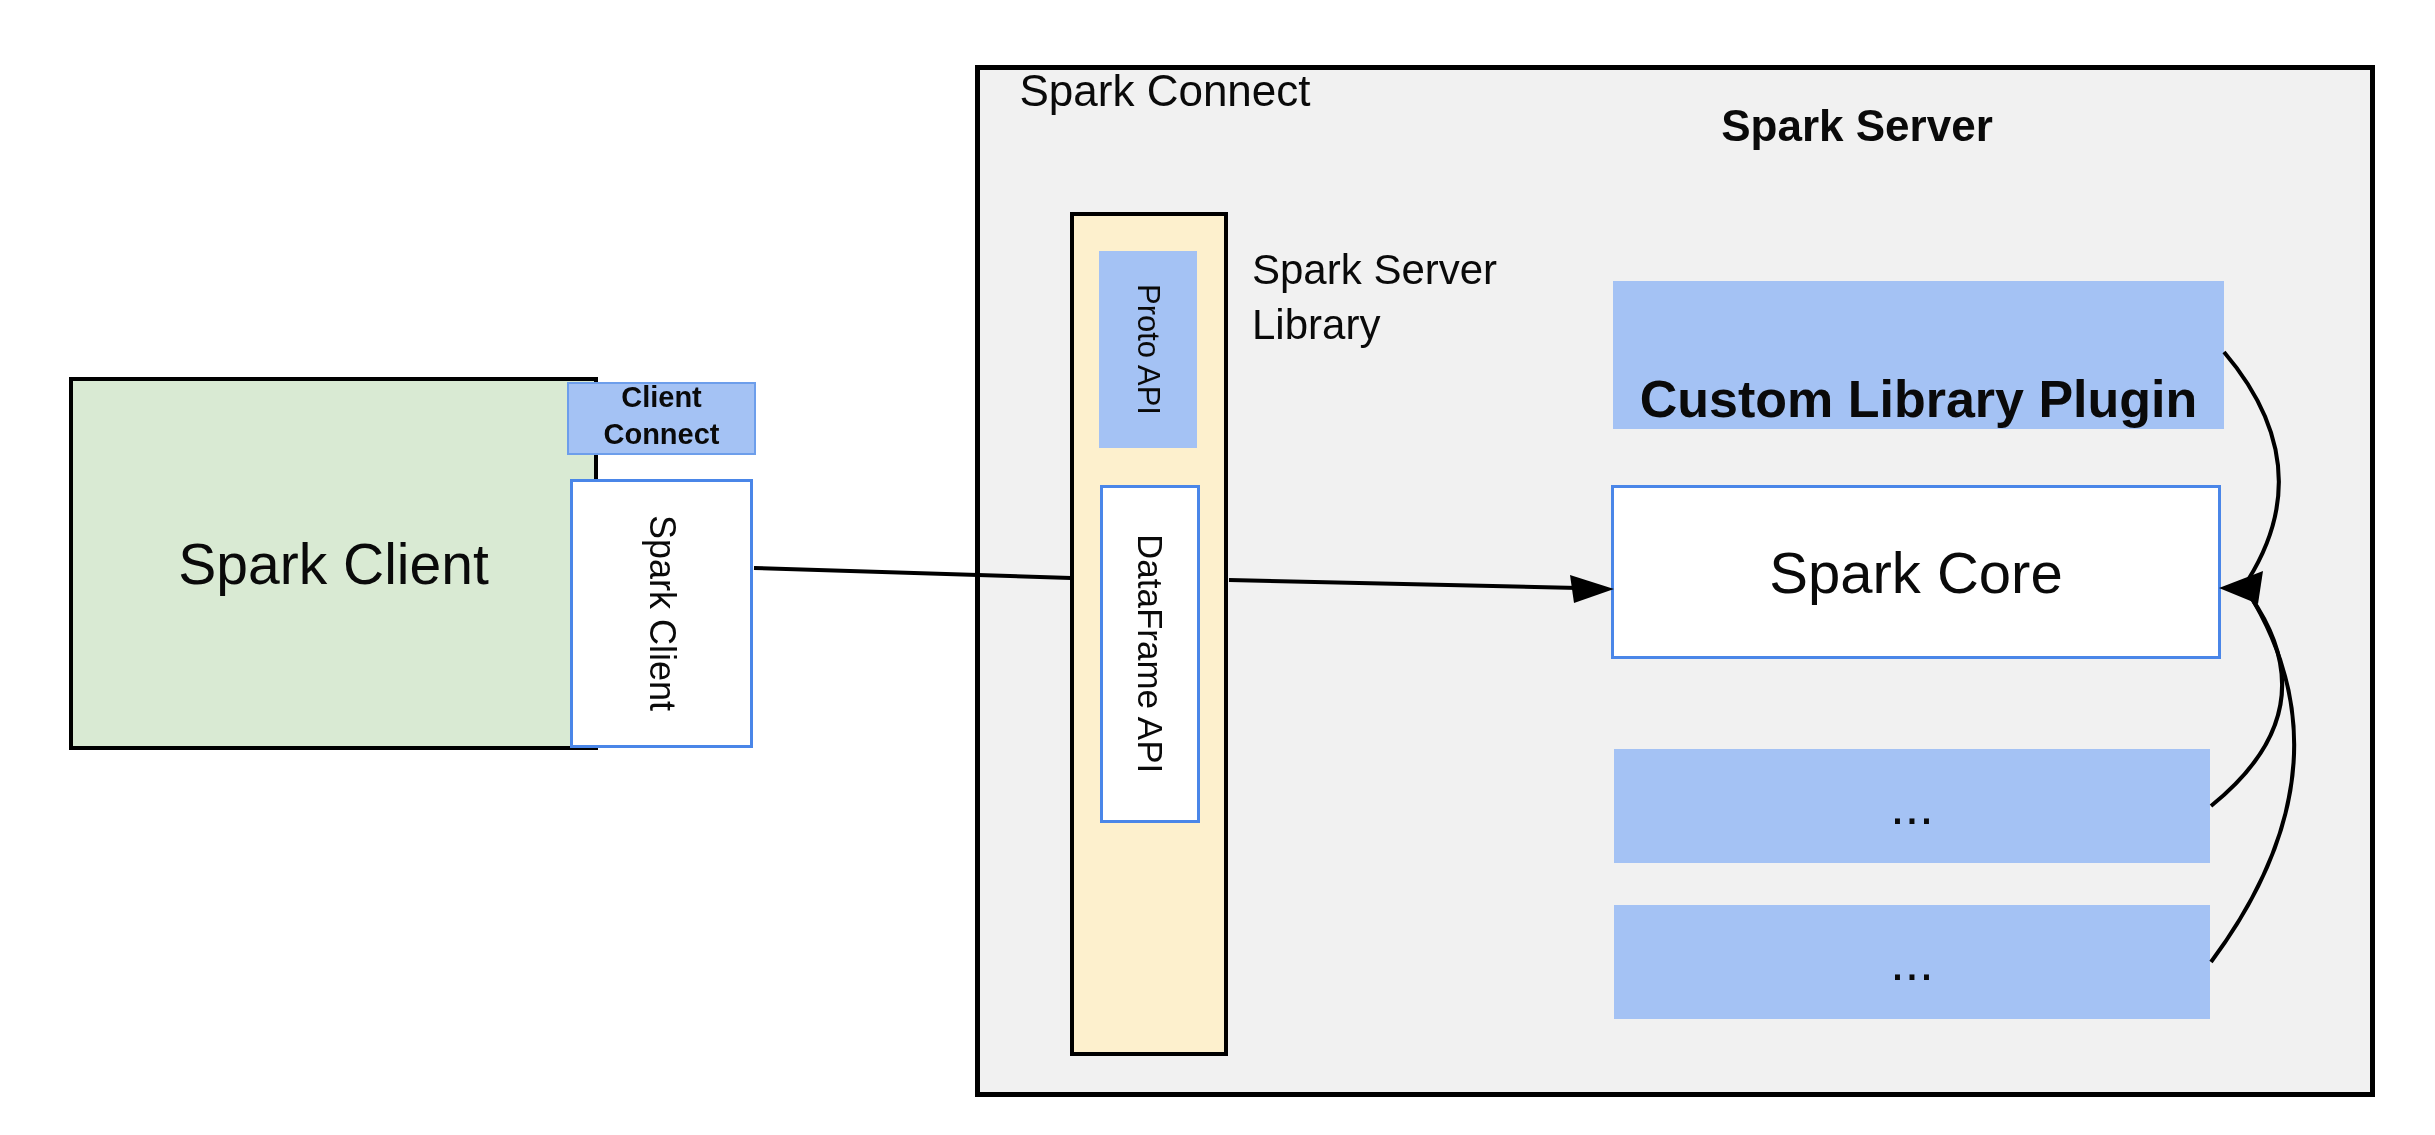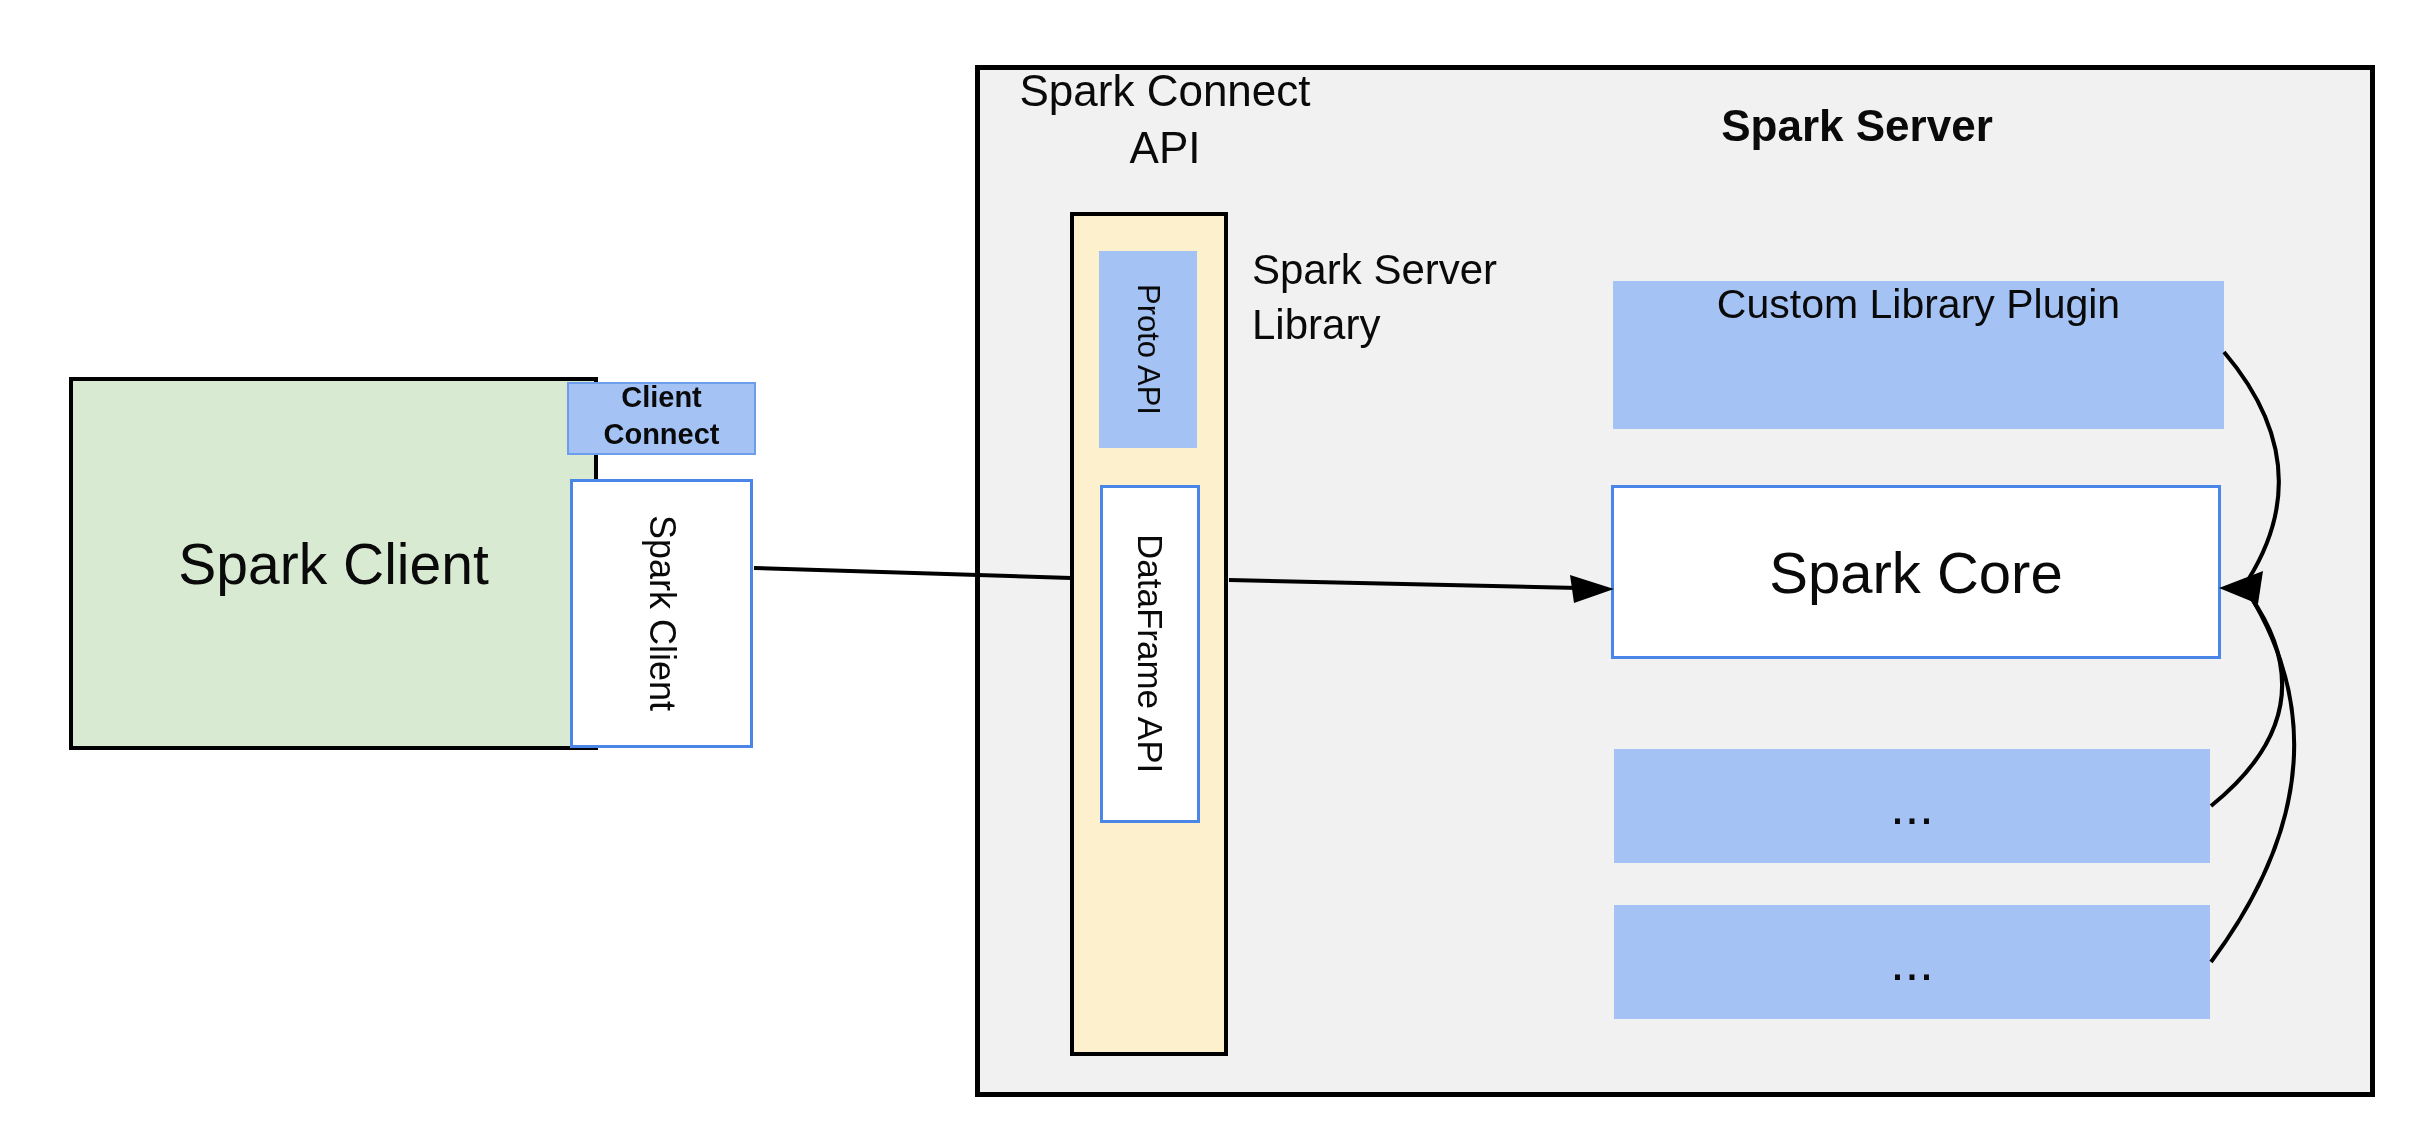"API" div { html: <div>API</div> -> none }
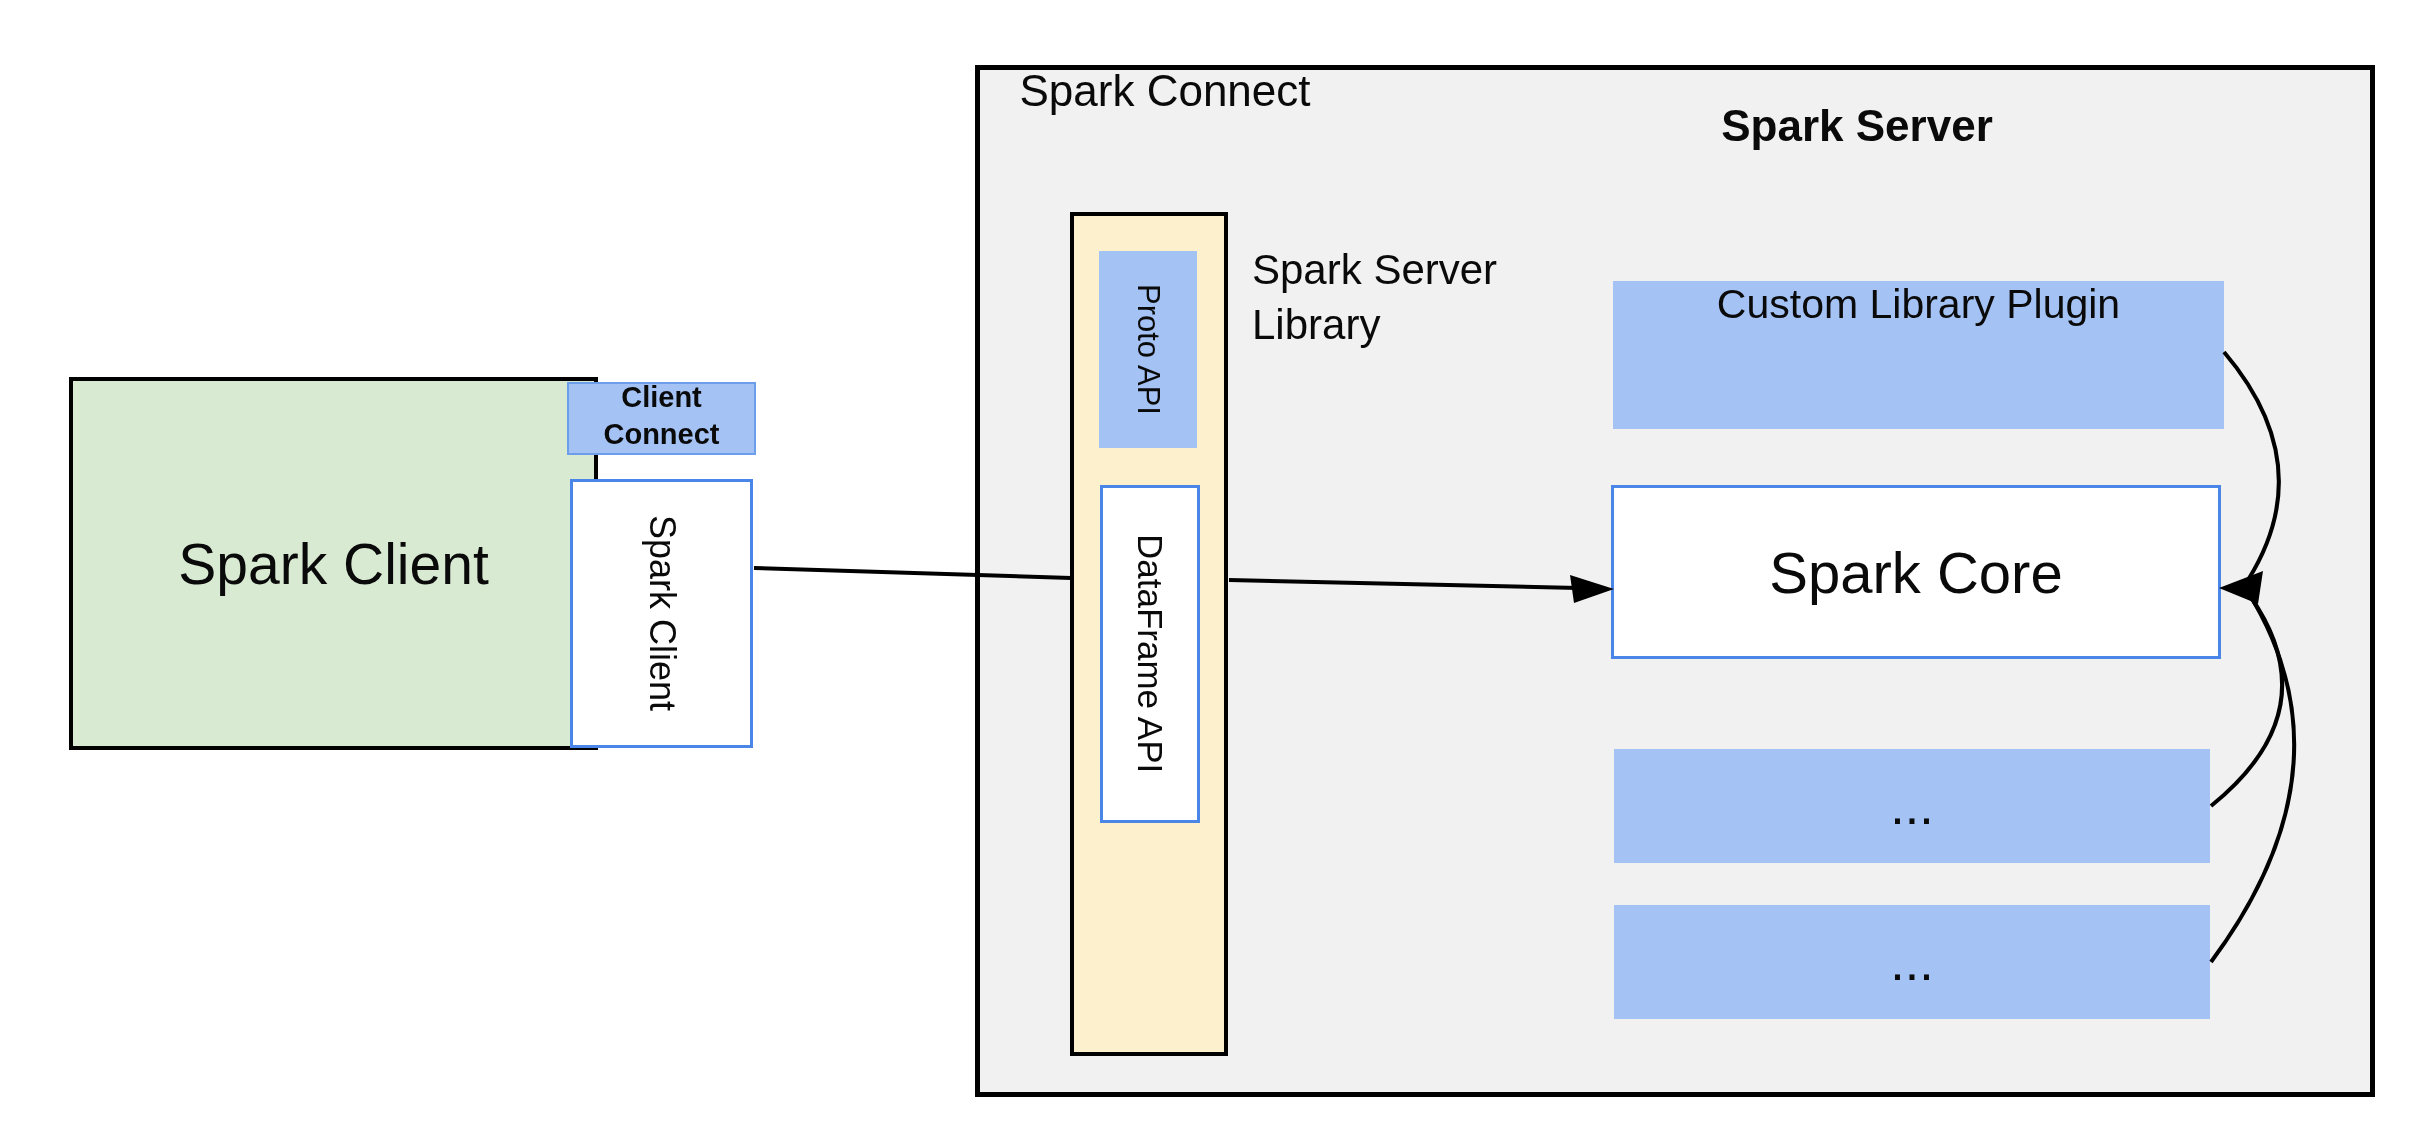"Custom Library Plugin" .plugin-box { align-items: flex-start -> flex-end; font-size: 41px -> 52px; font-weight: none -> bold }
